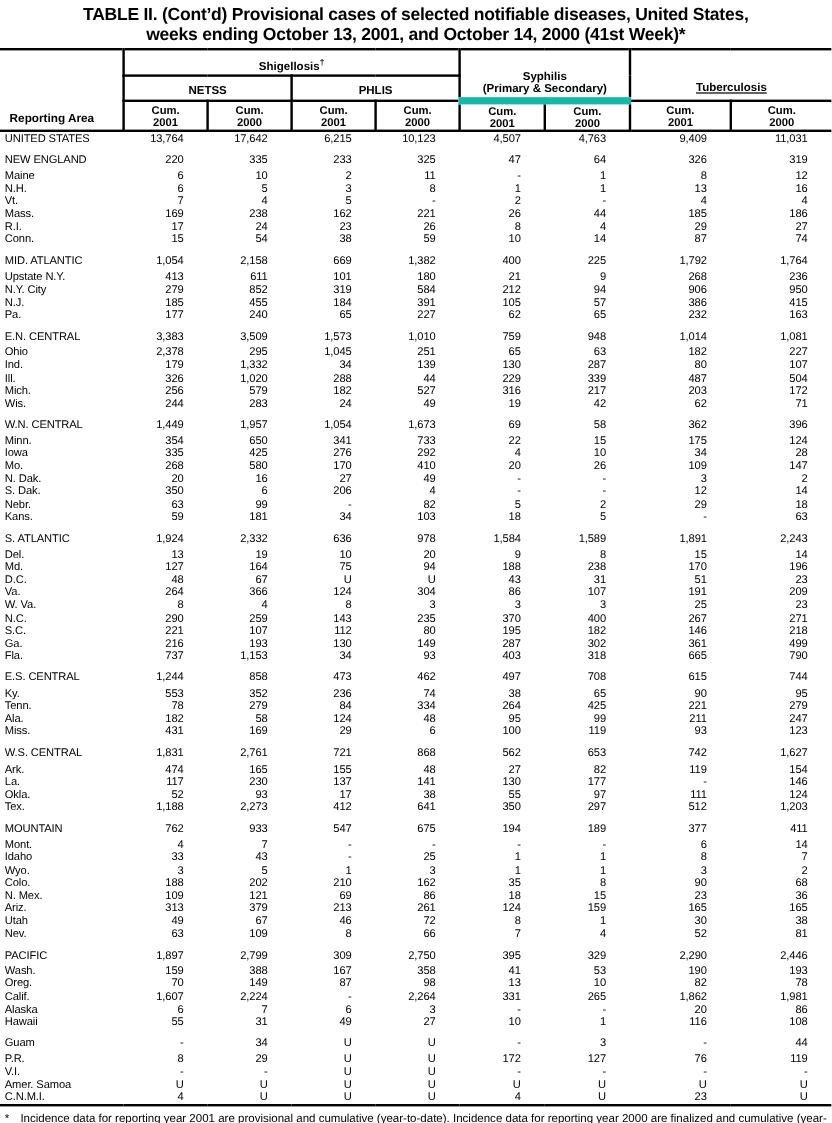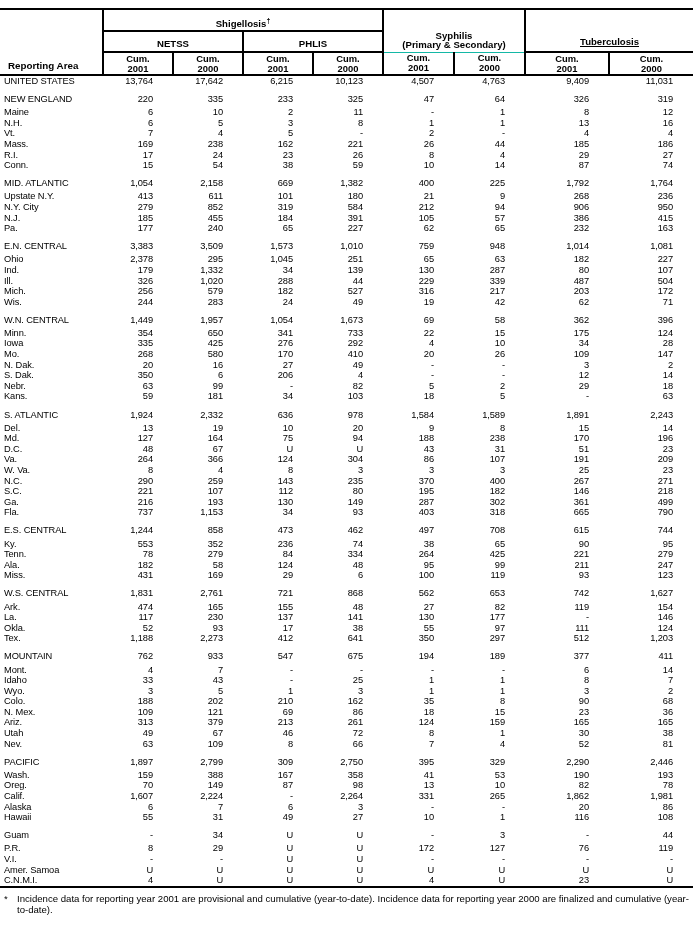"TABLE II. (Cont’d) Provisional cases" div { html: none -> <div>TABLE II. (Cont’d) Provisional cases of selected notifiable diseases, United States,</div> }
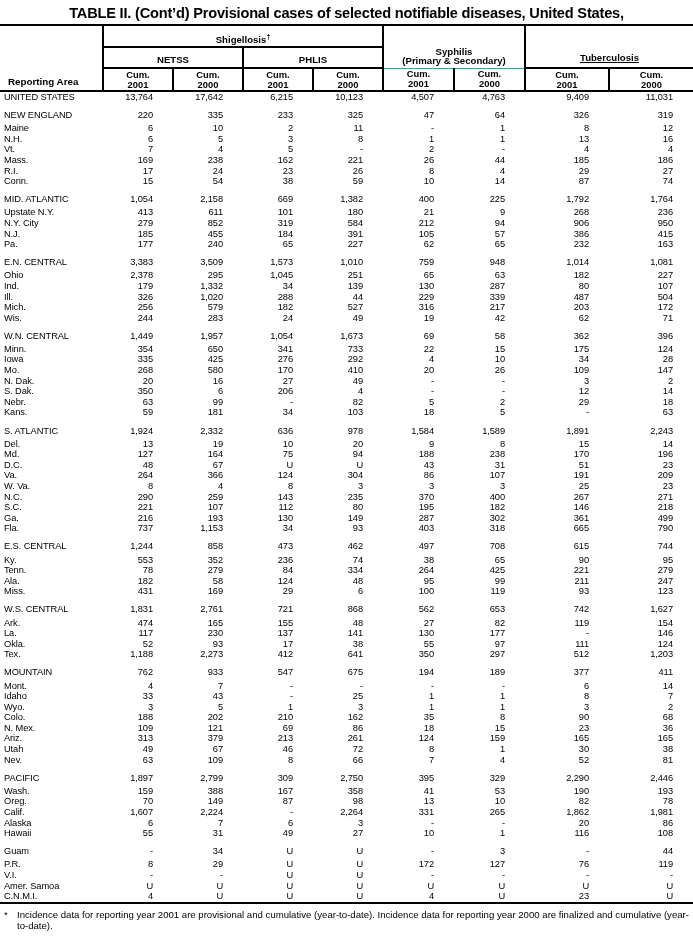"weeks ending October 13, 2001," div { html: none -> <div>weeks ending October 13, 2001, and October 14, 2000 (41st Week)*</div> }
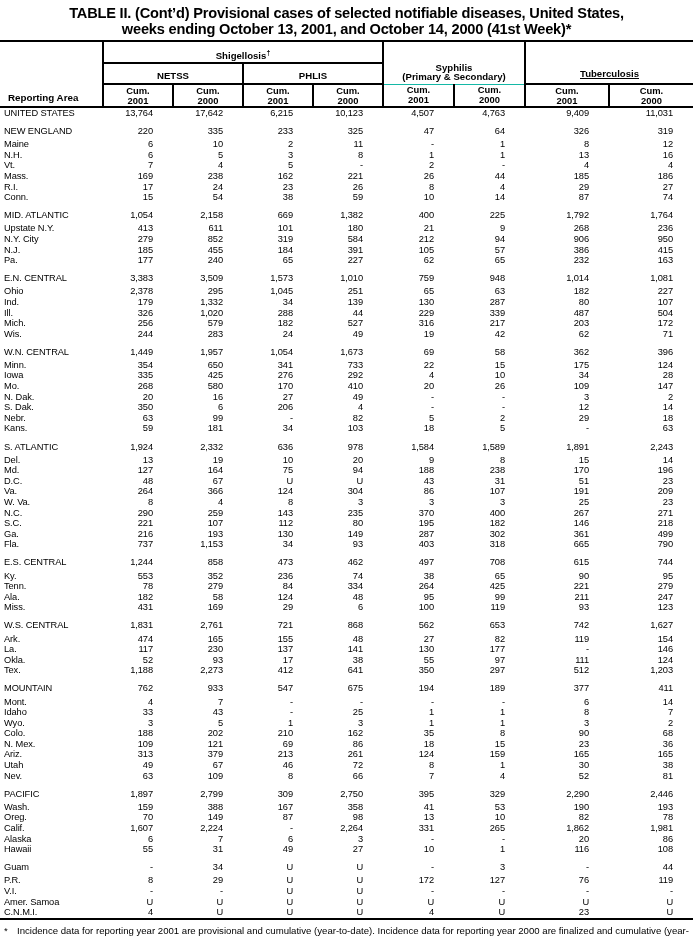"Syphilis" th.syph { border-bottom: 1px solid #14b8a6 -> 6px solid #14b8a6 }
